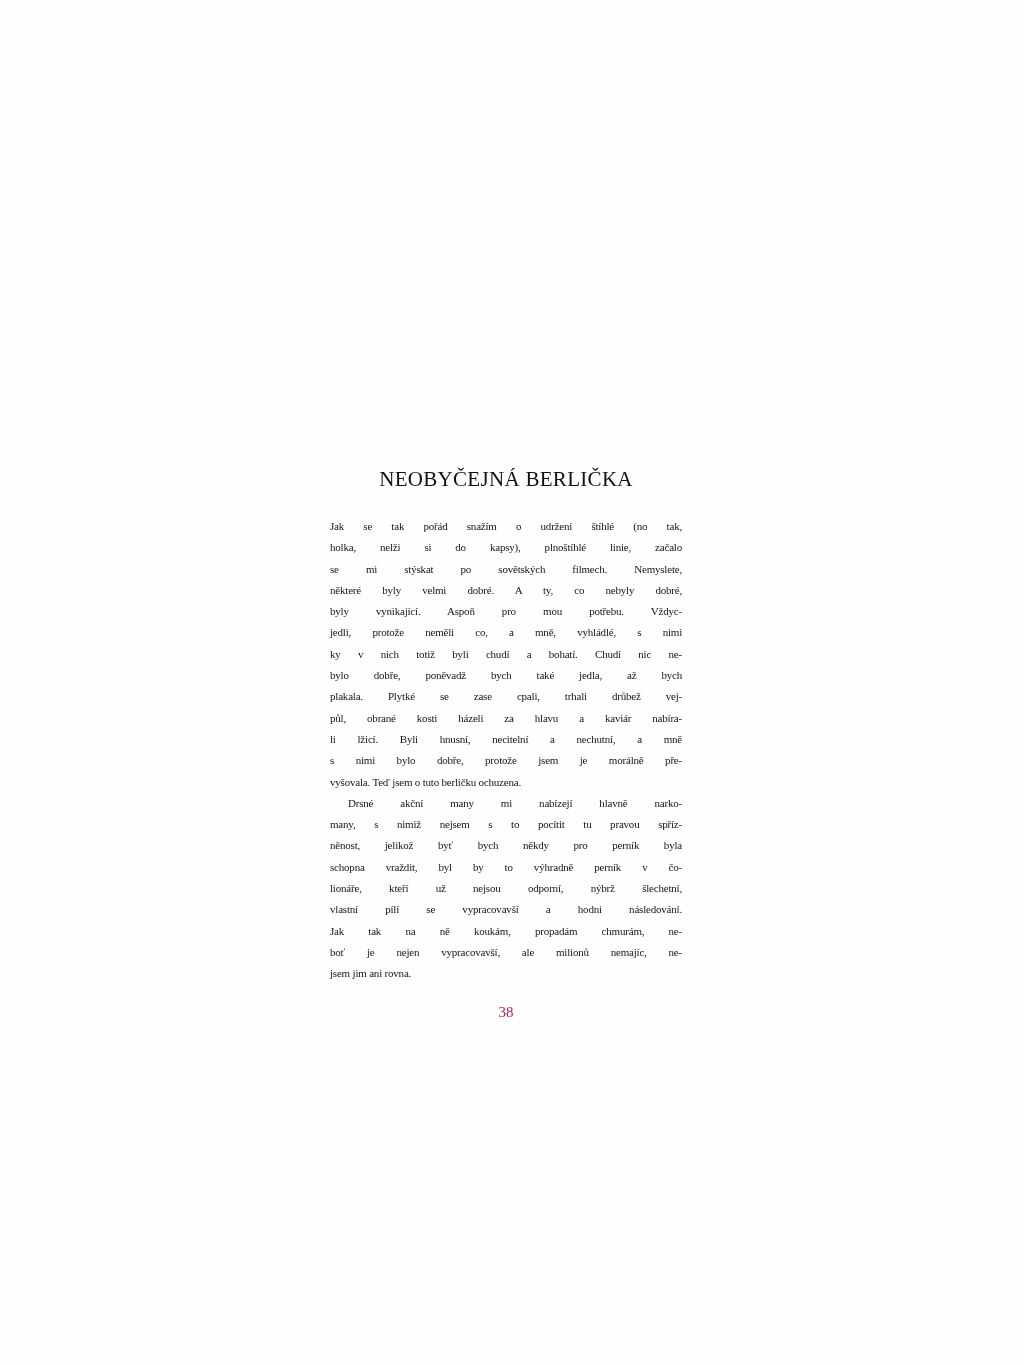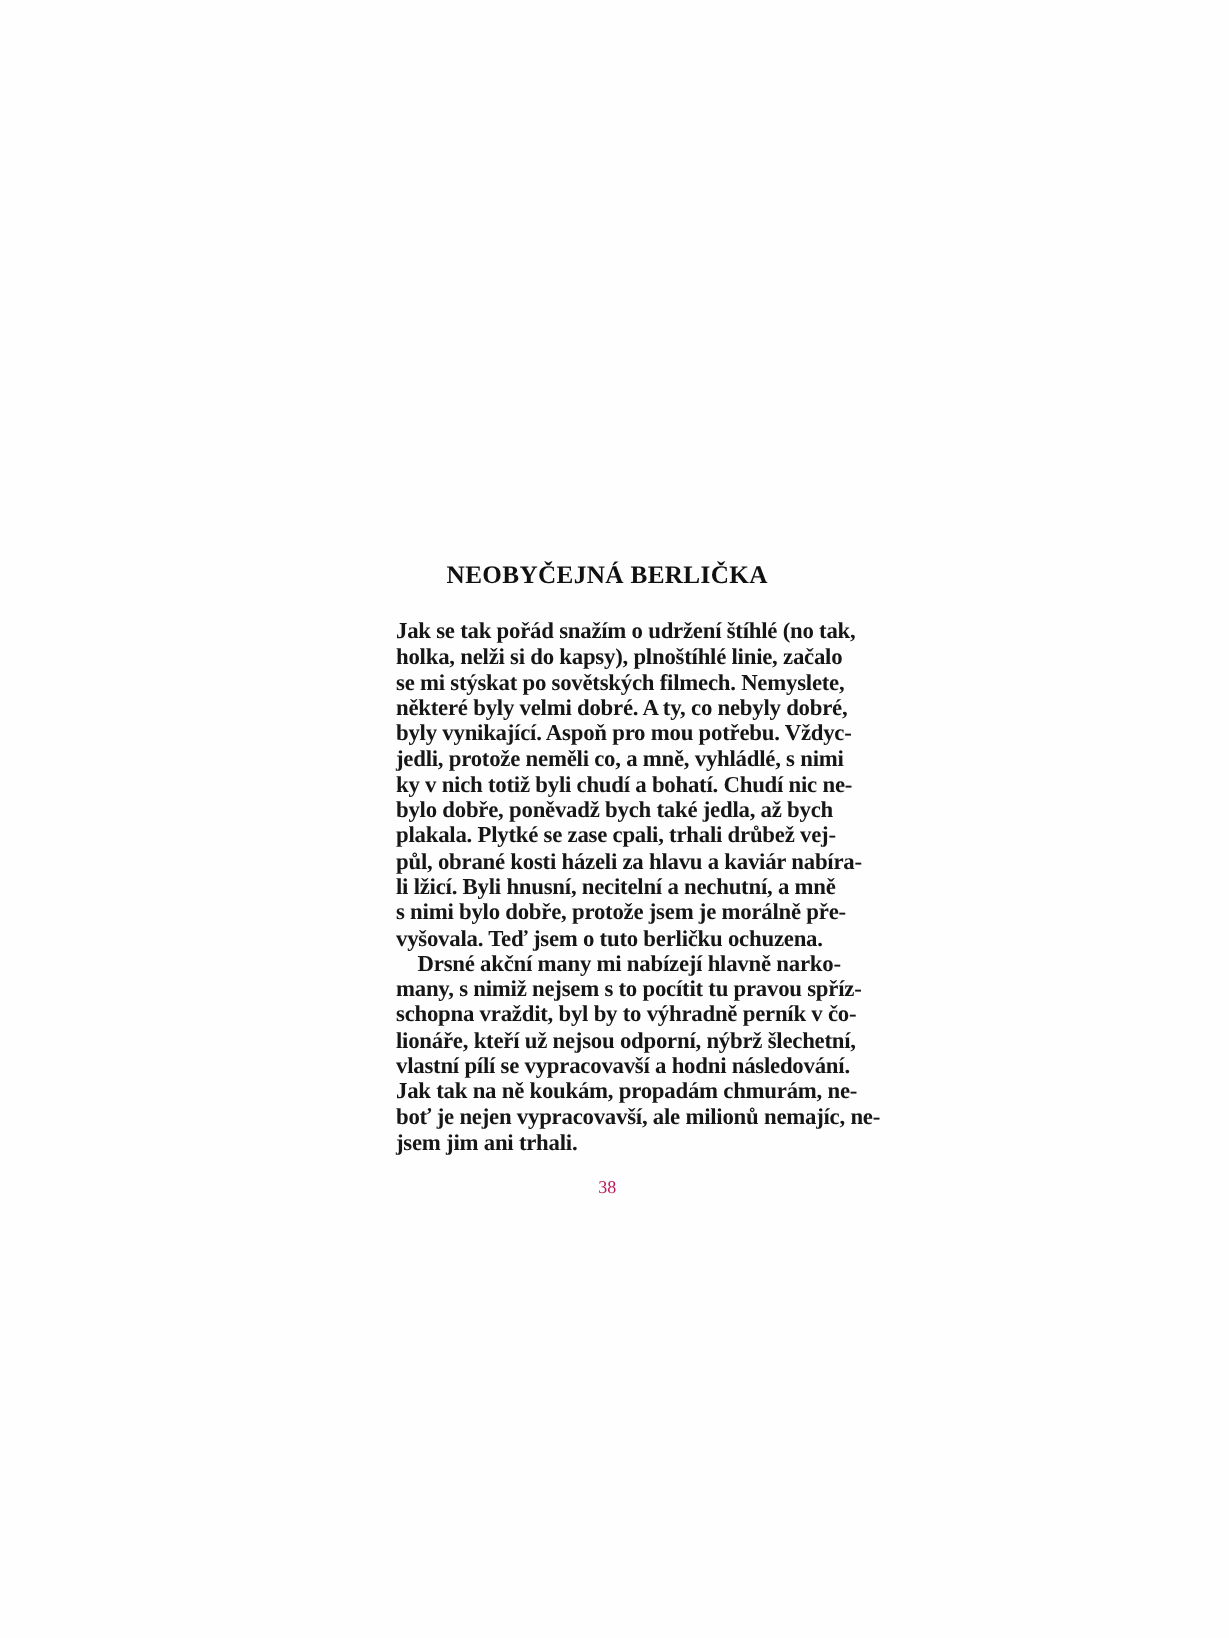"NEOBYČEJNÁ BERLIČKA" .title { font-weight: bold -> normal }
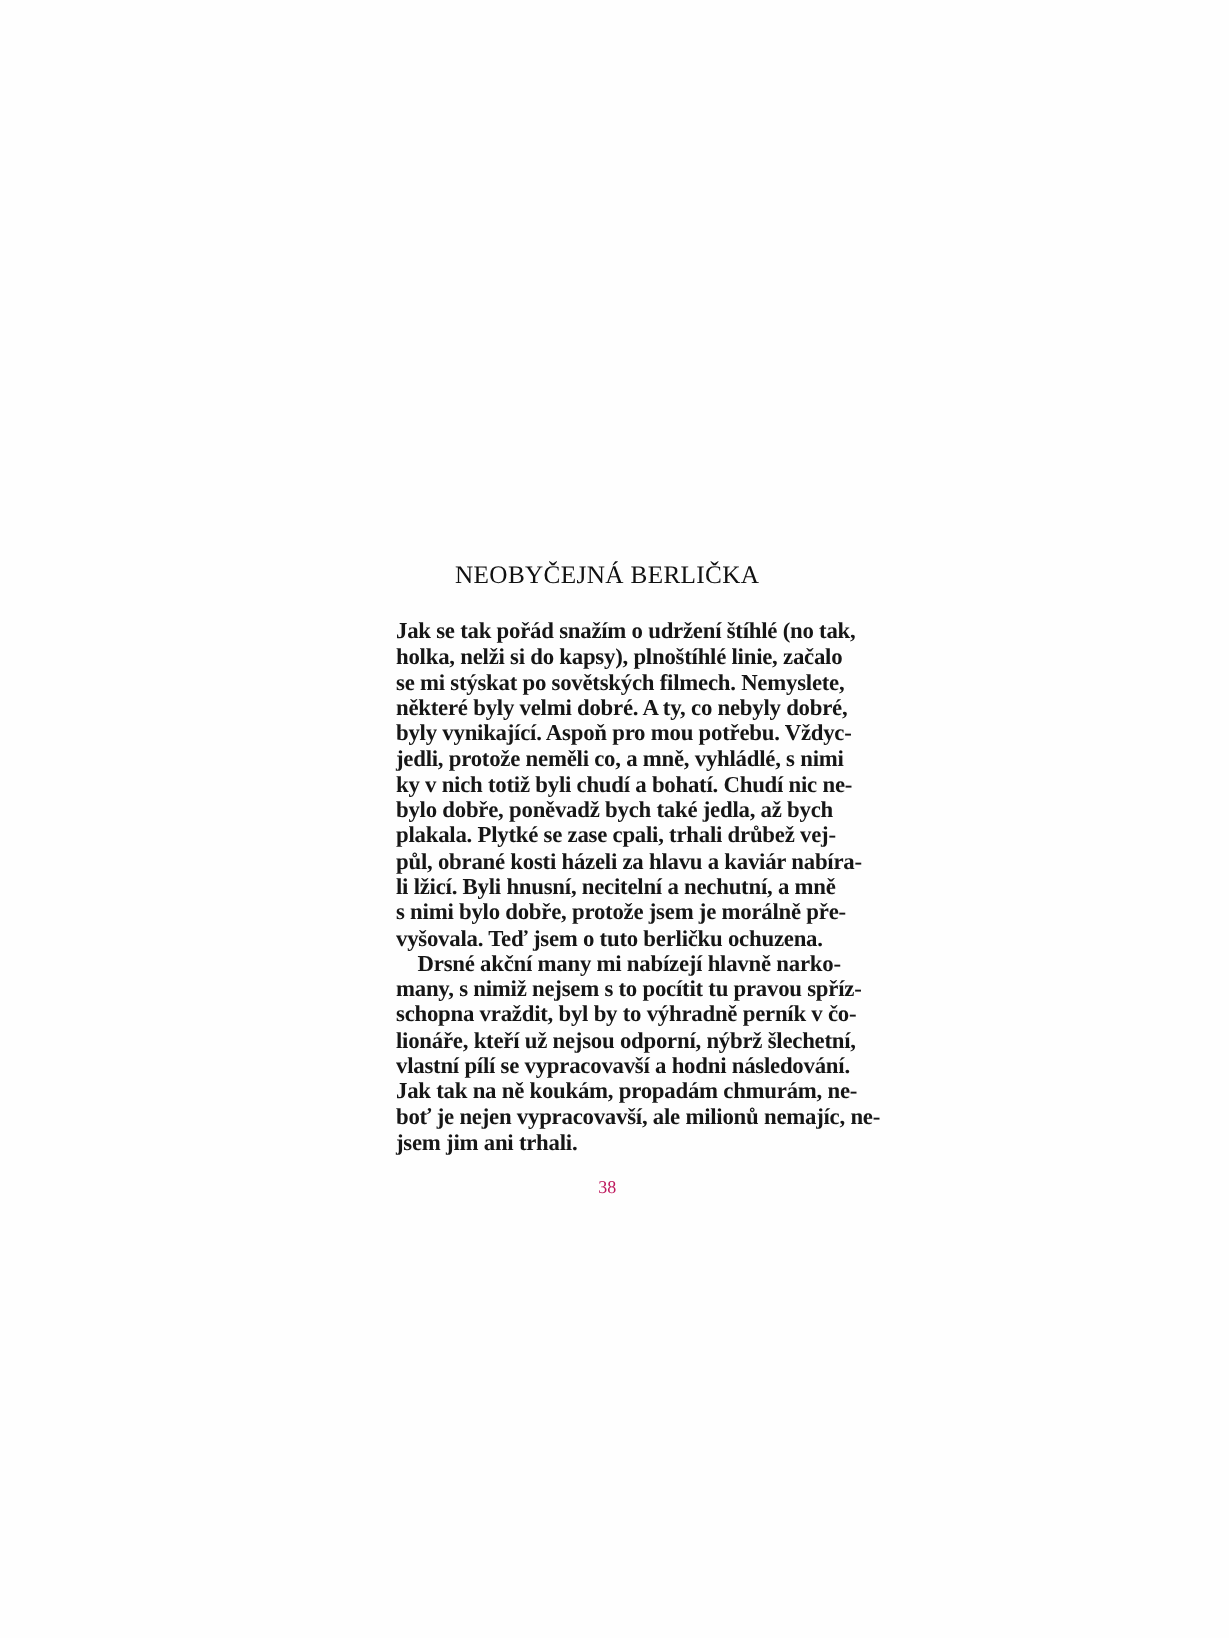"Jak se tak pořád snažím" .line { font-size: 19px -> 11px; font-weight: bold -> none }
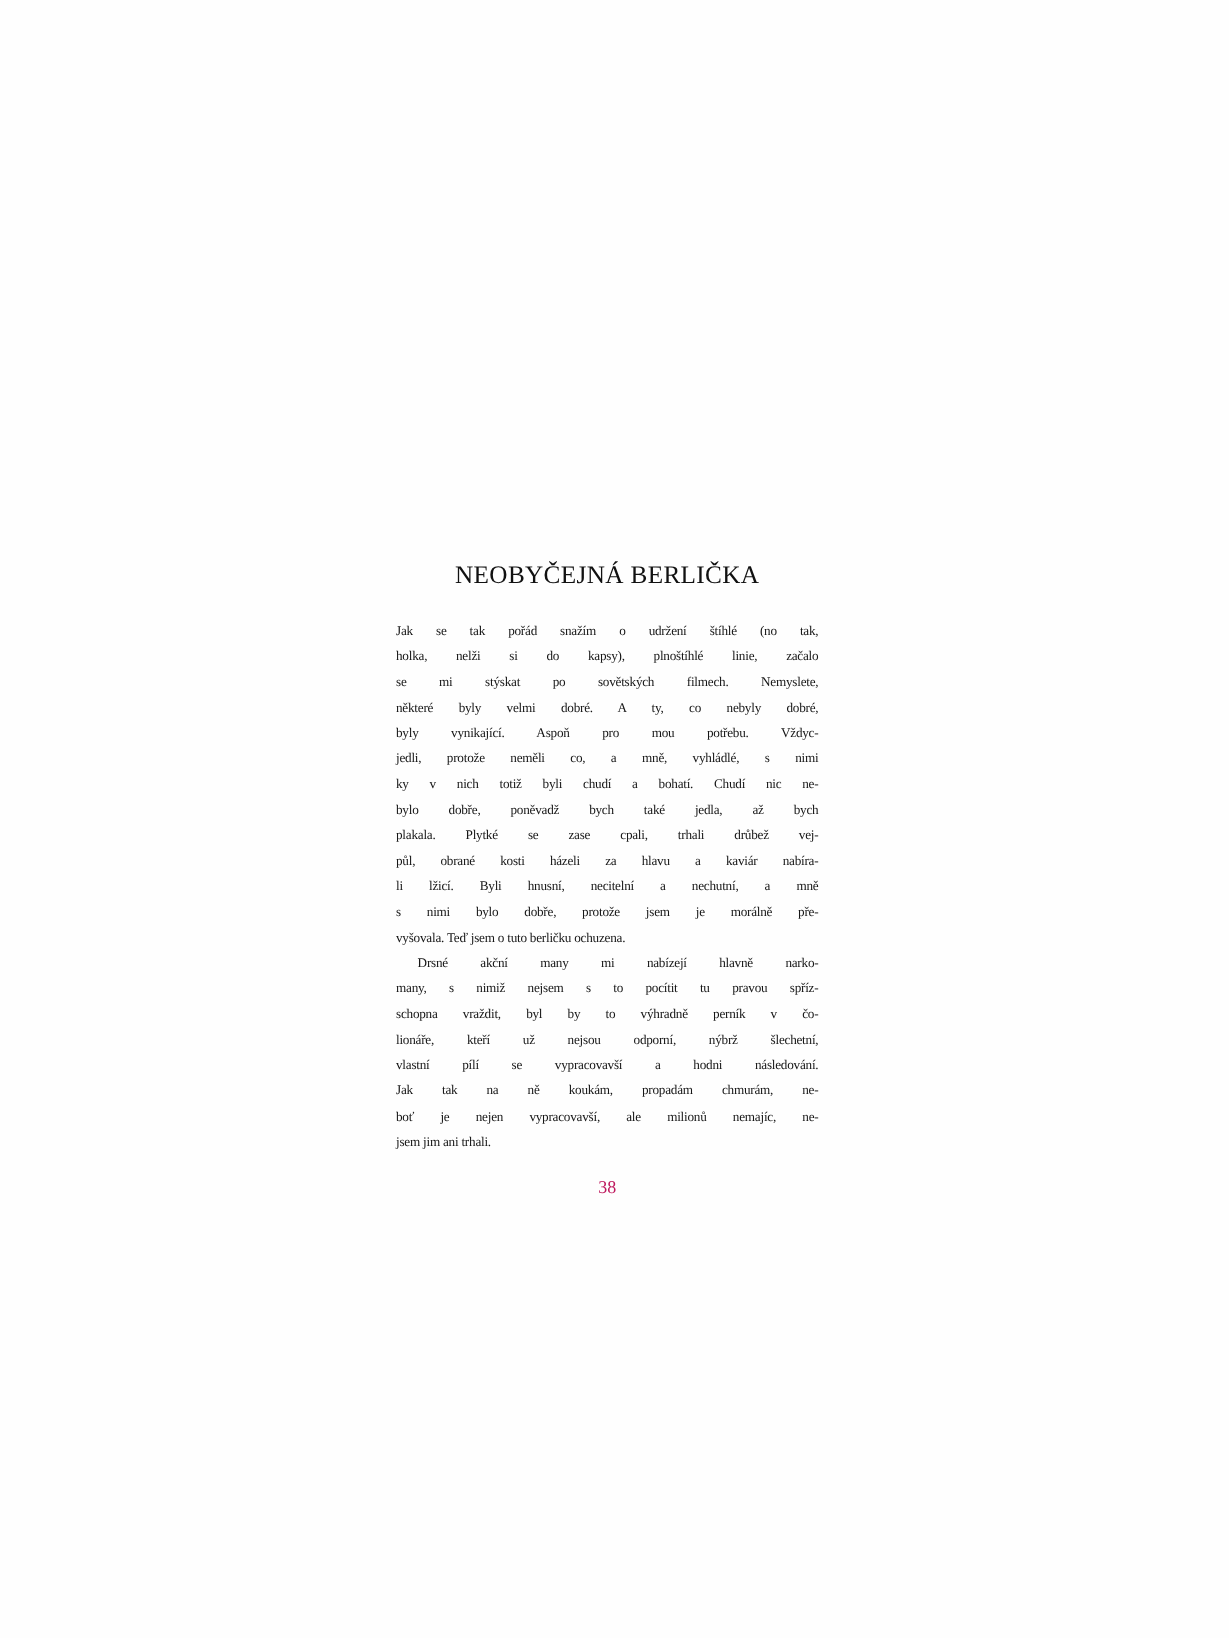"něnost, jelikož byť bych někdy" div.line { html: none -> <div>něnost, jelikož byť bych někdy pro perník byla</div> }
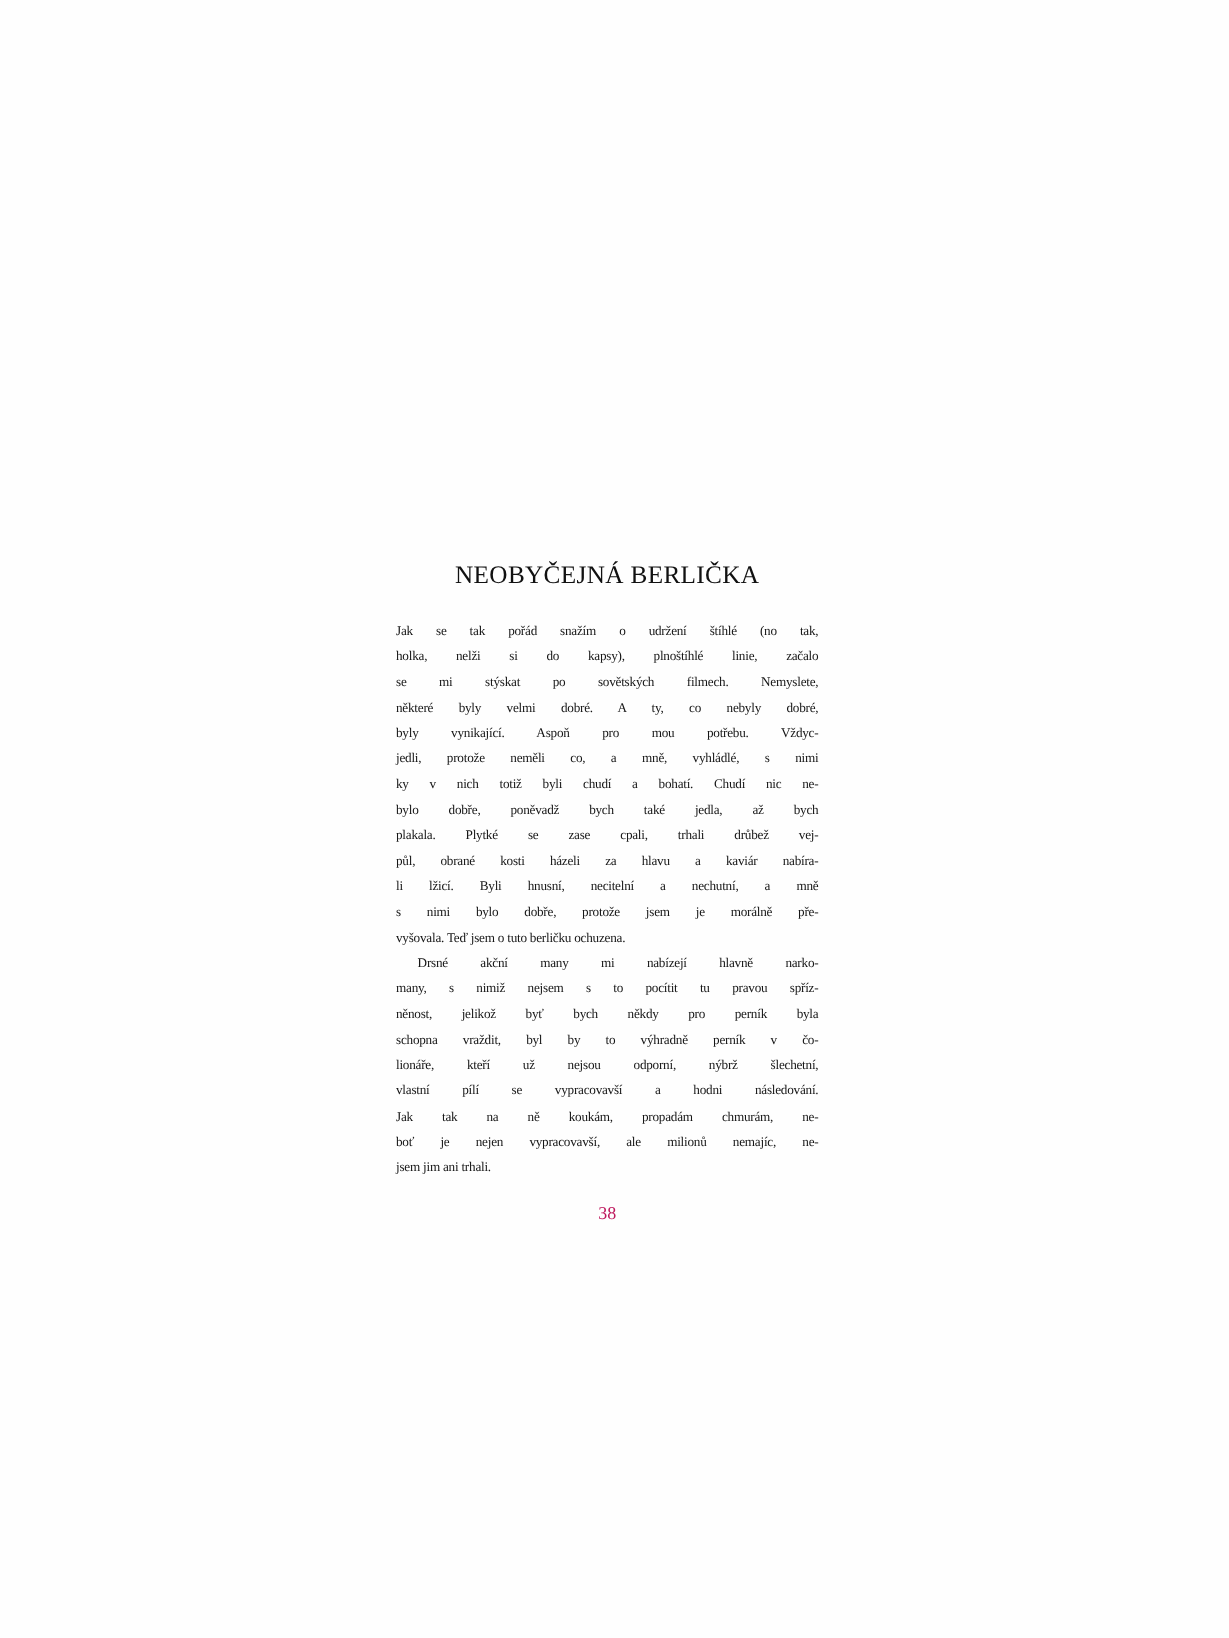"jsem jim ani trhali." div.line { text: trhali -> rovna }
